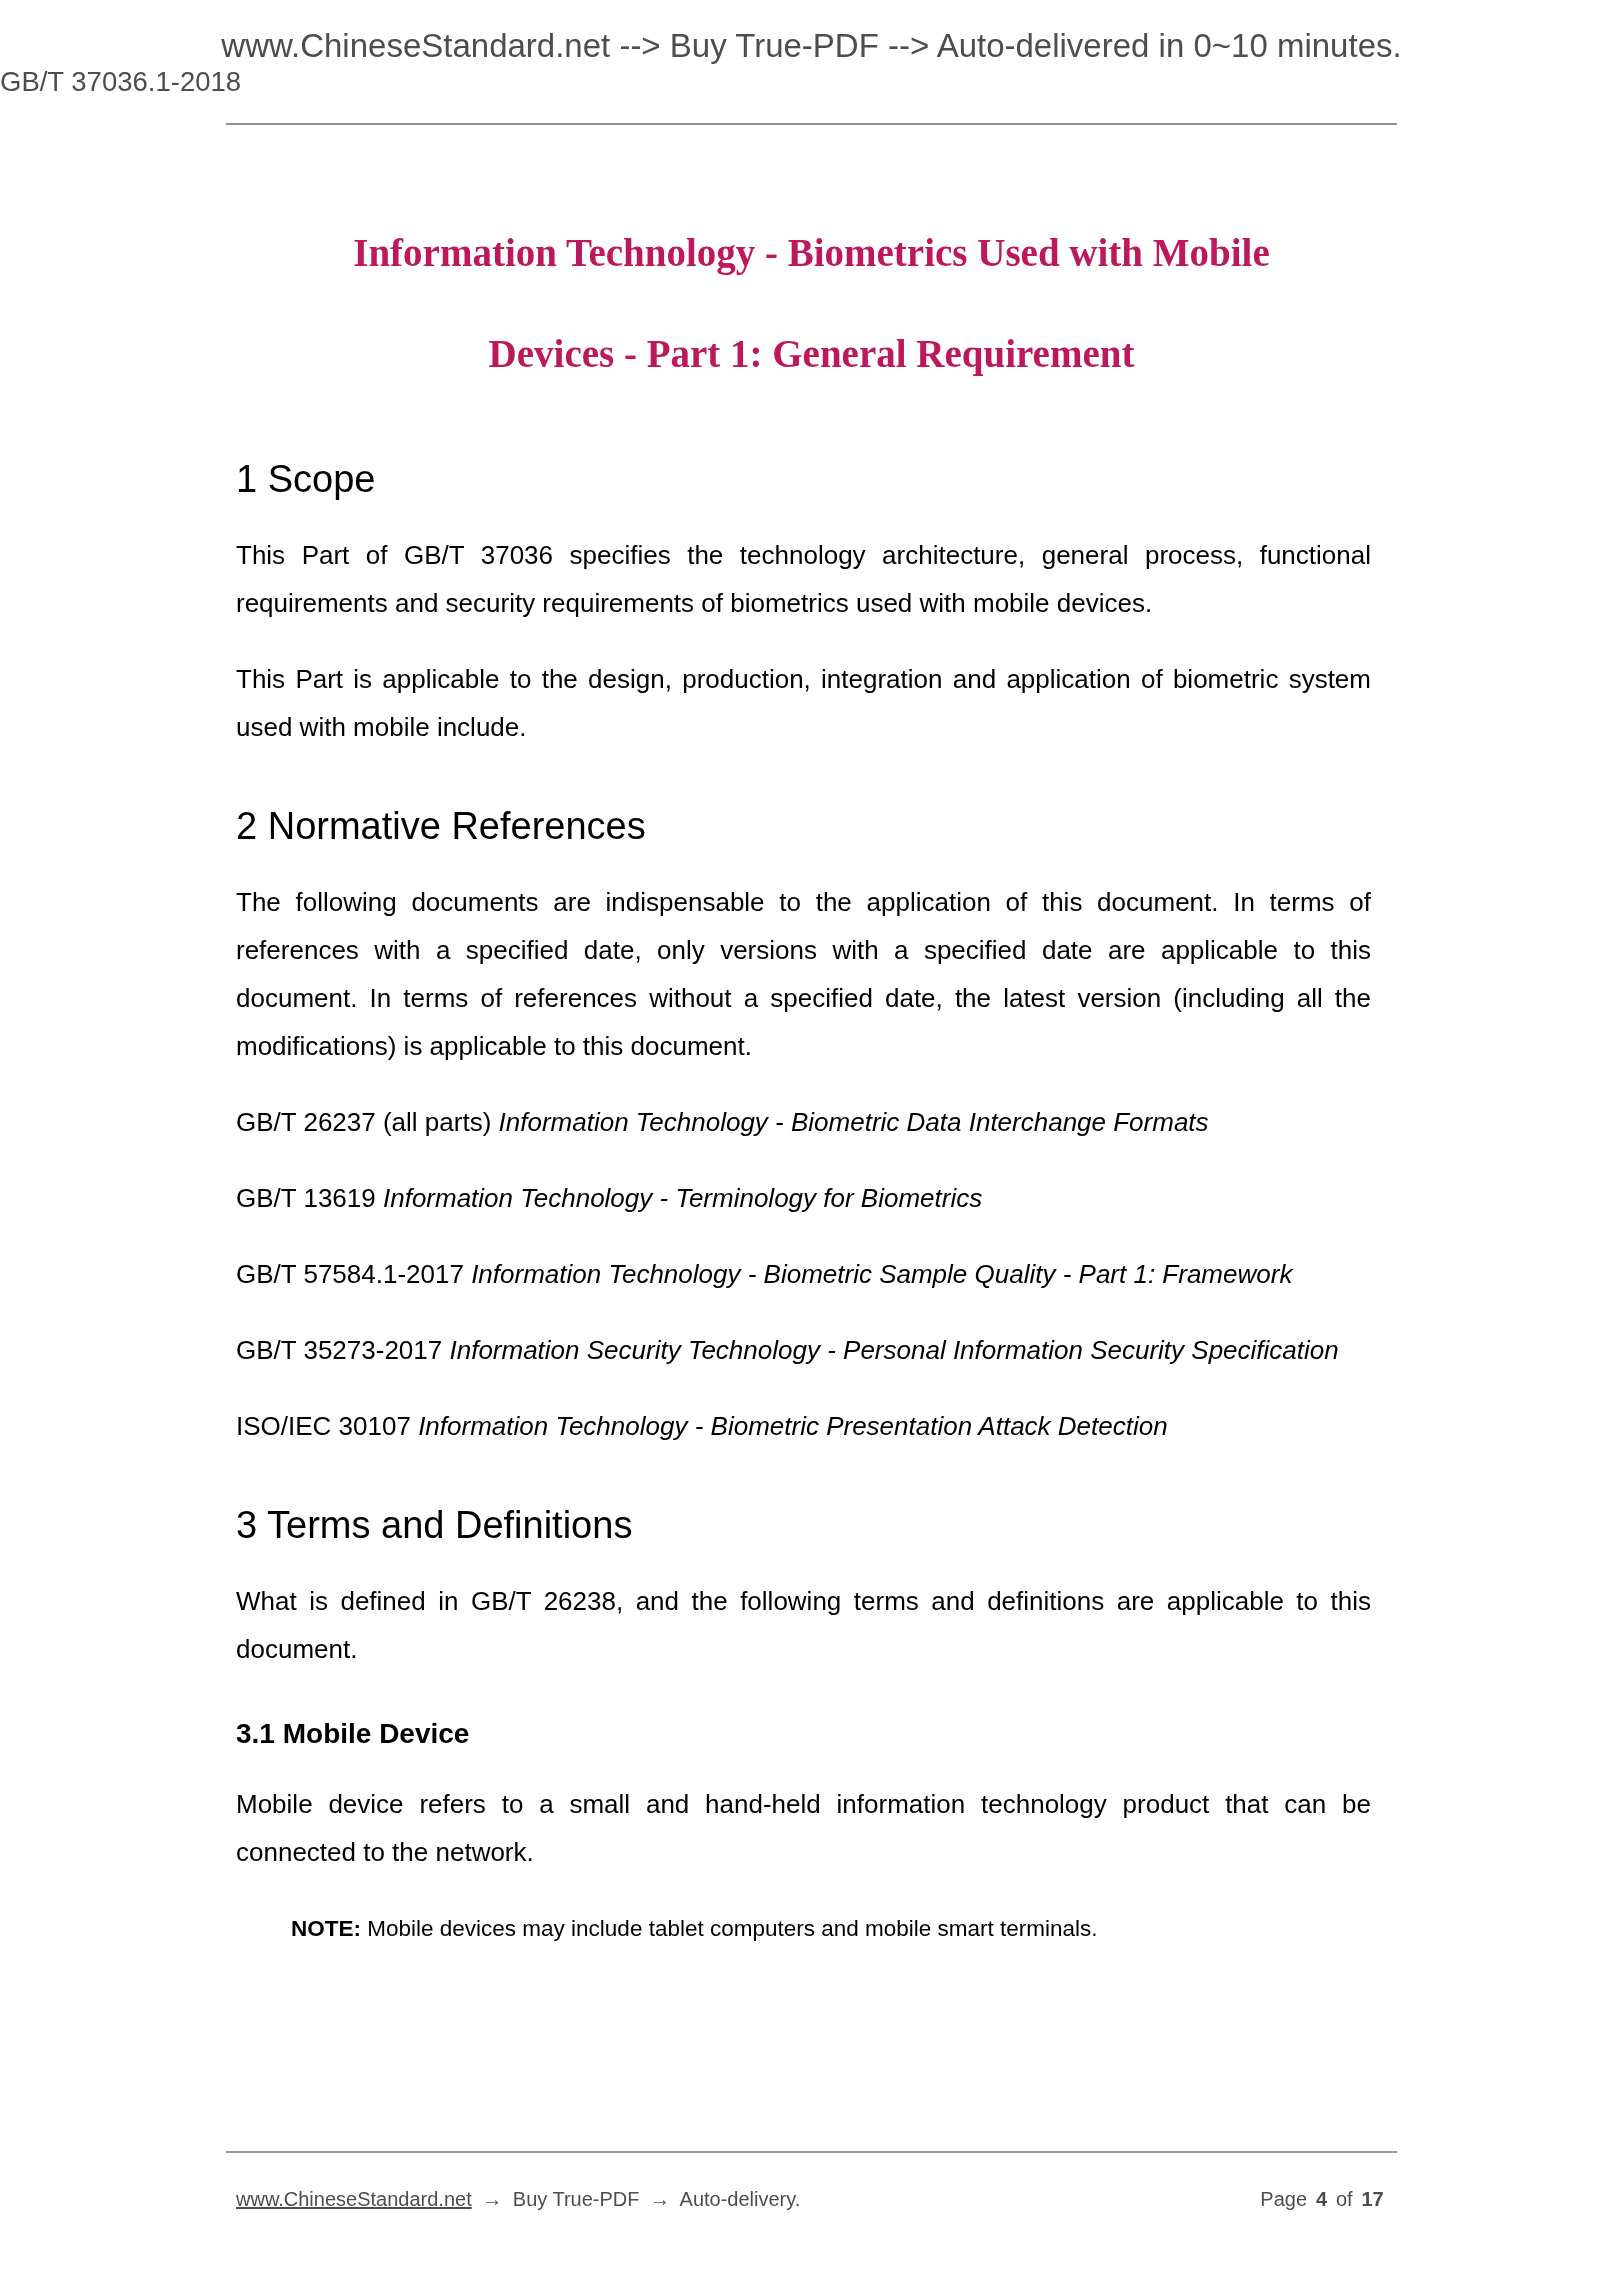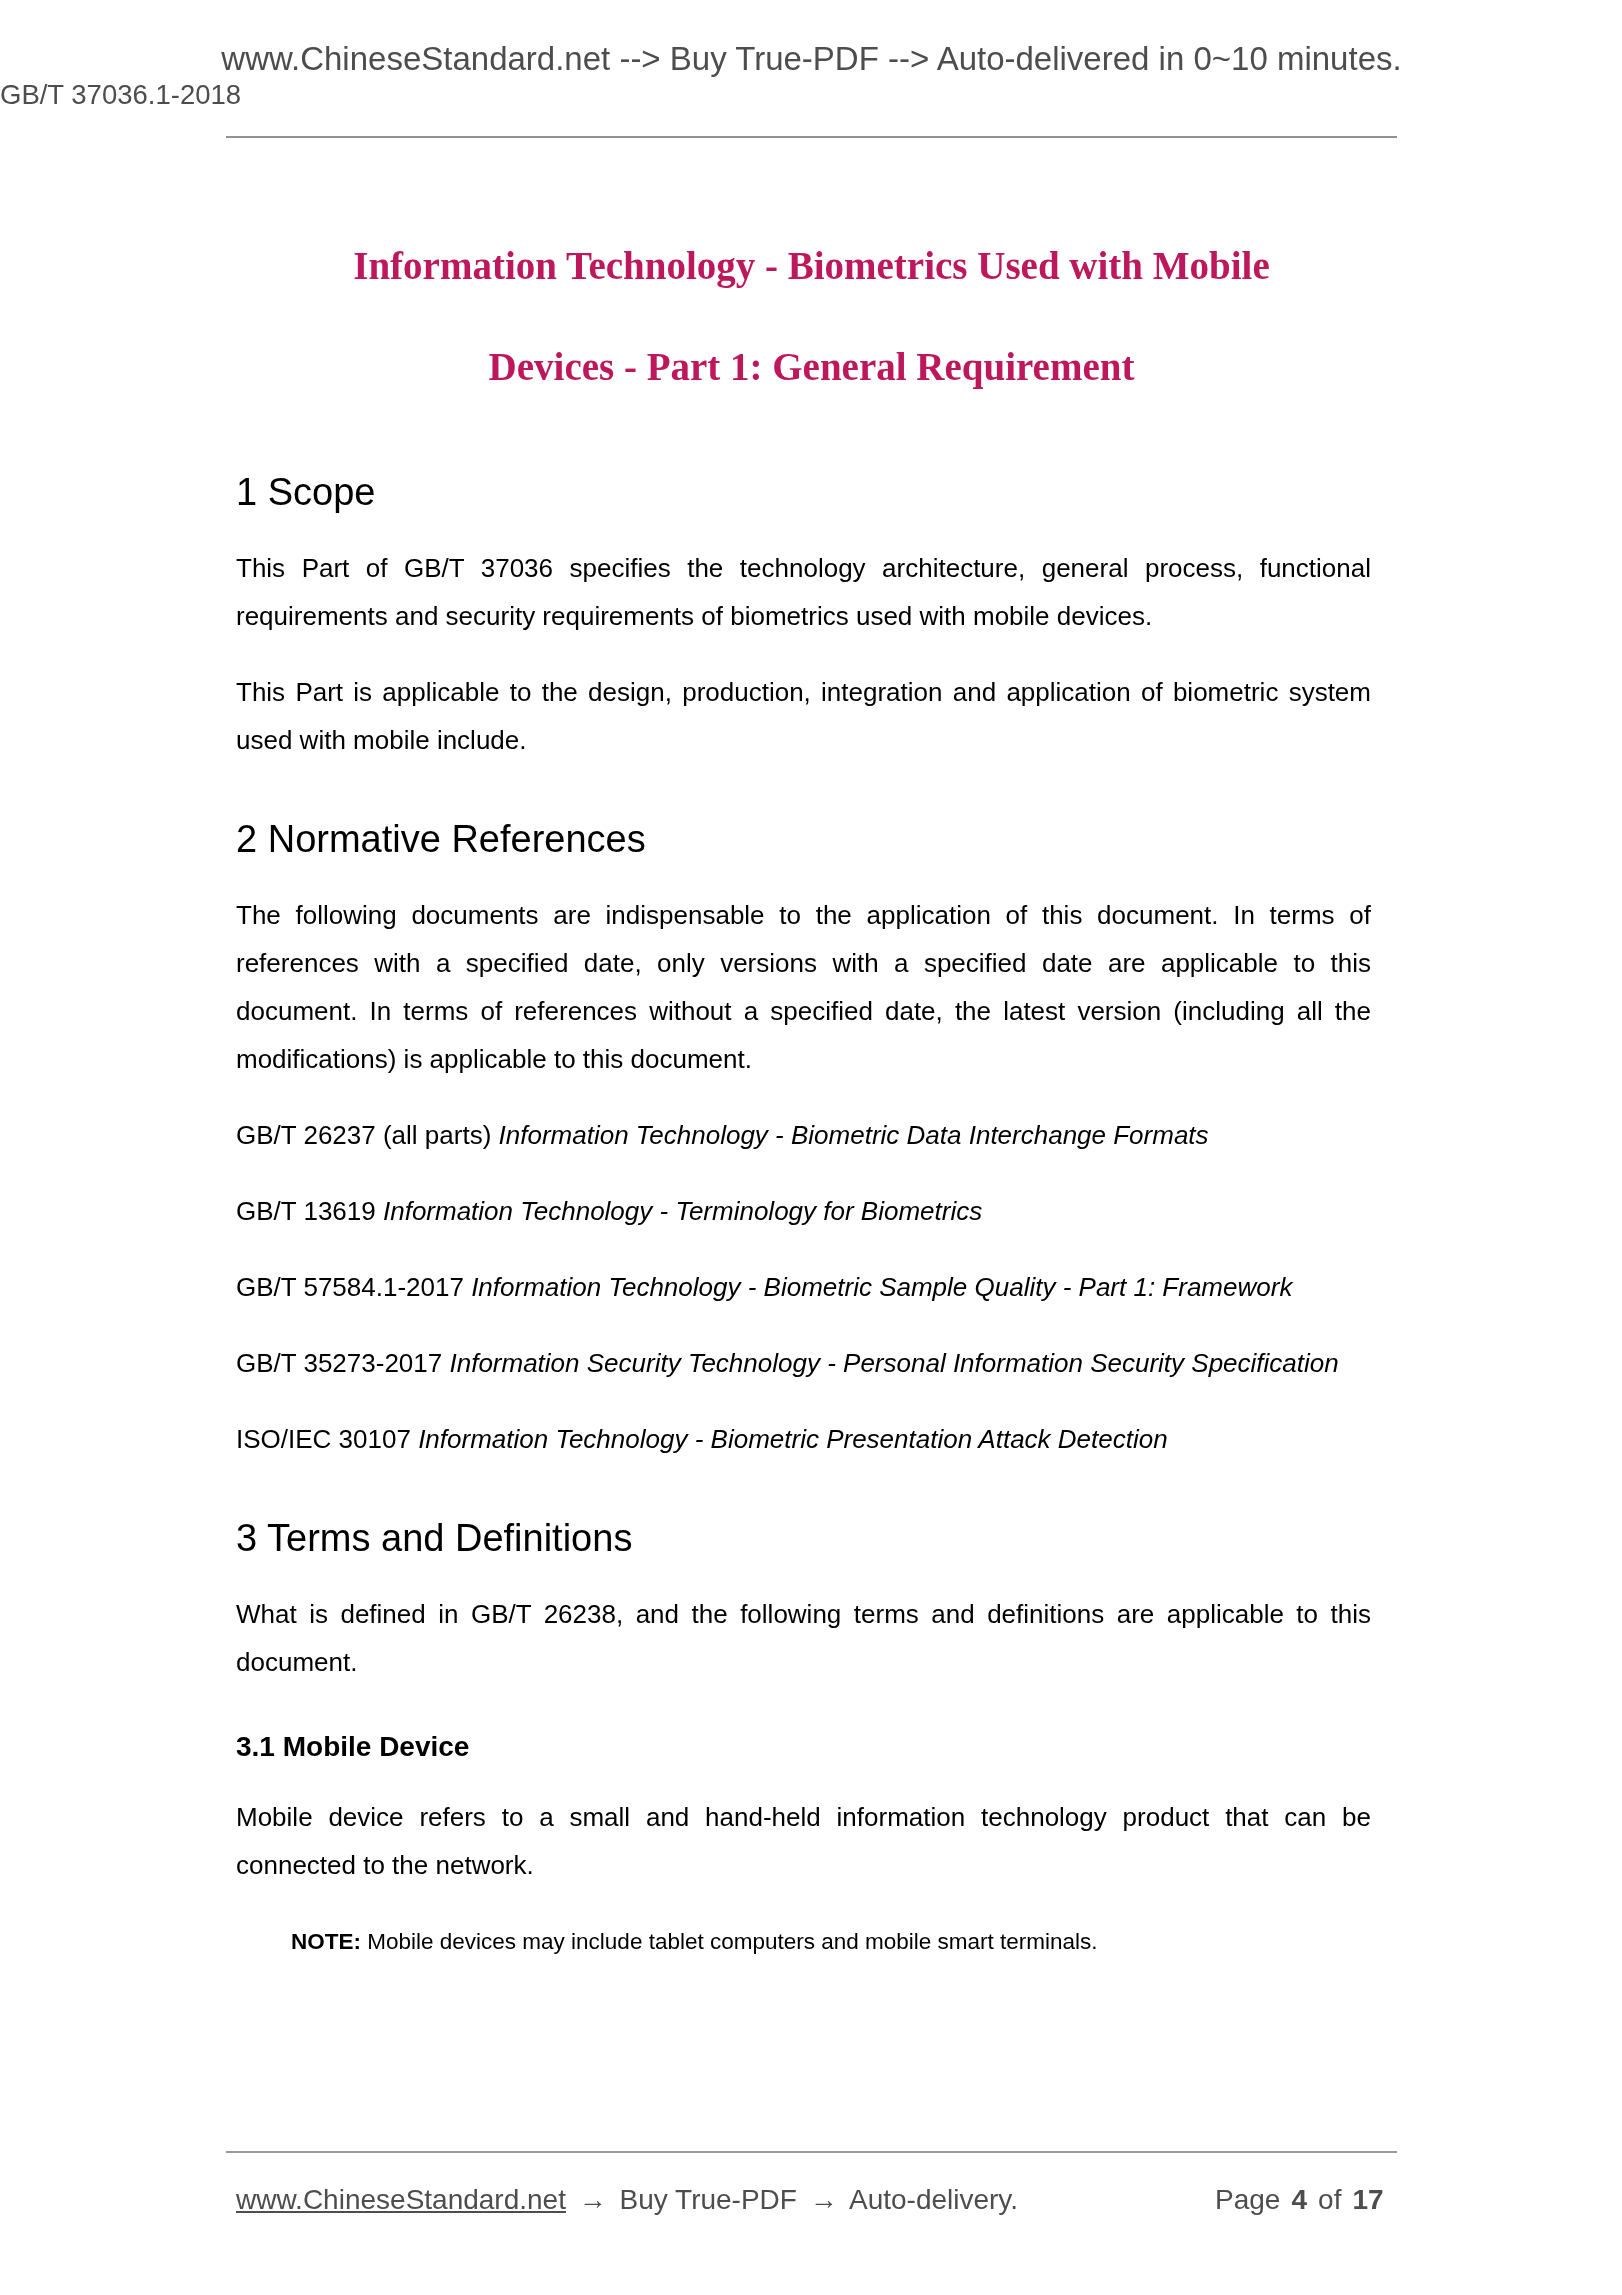"www.ChineseStandard.net --> Buy True-PDF" .hdr-tagline { padding-top: 40px -> 27px }
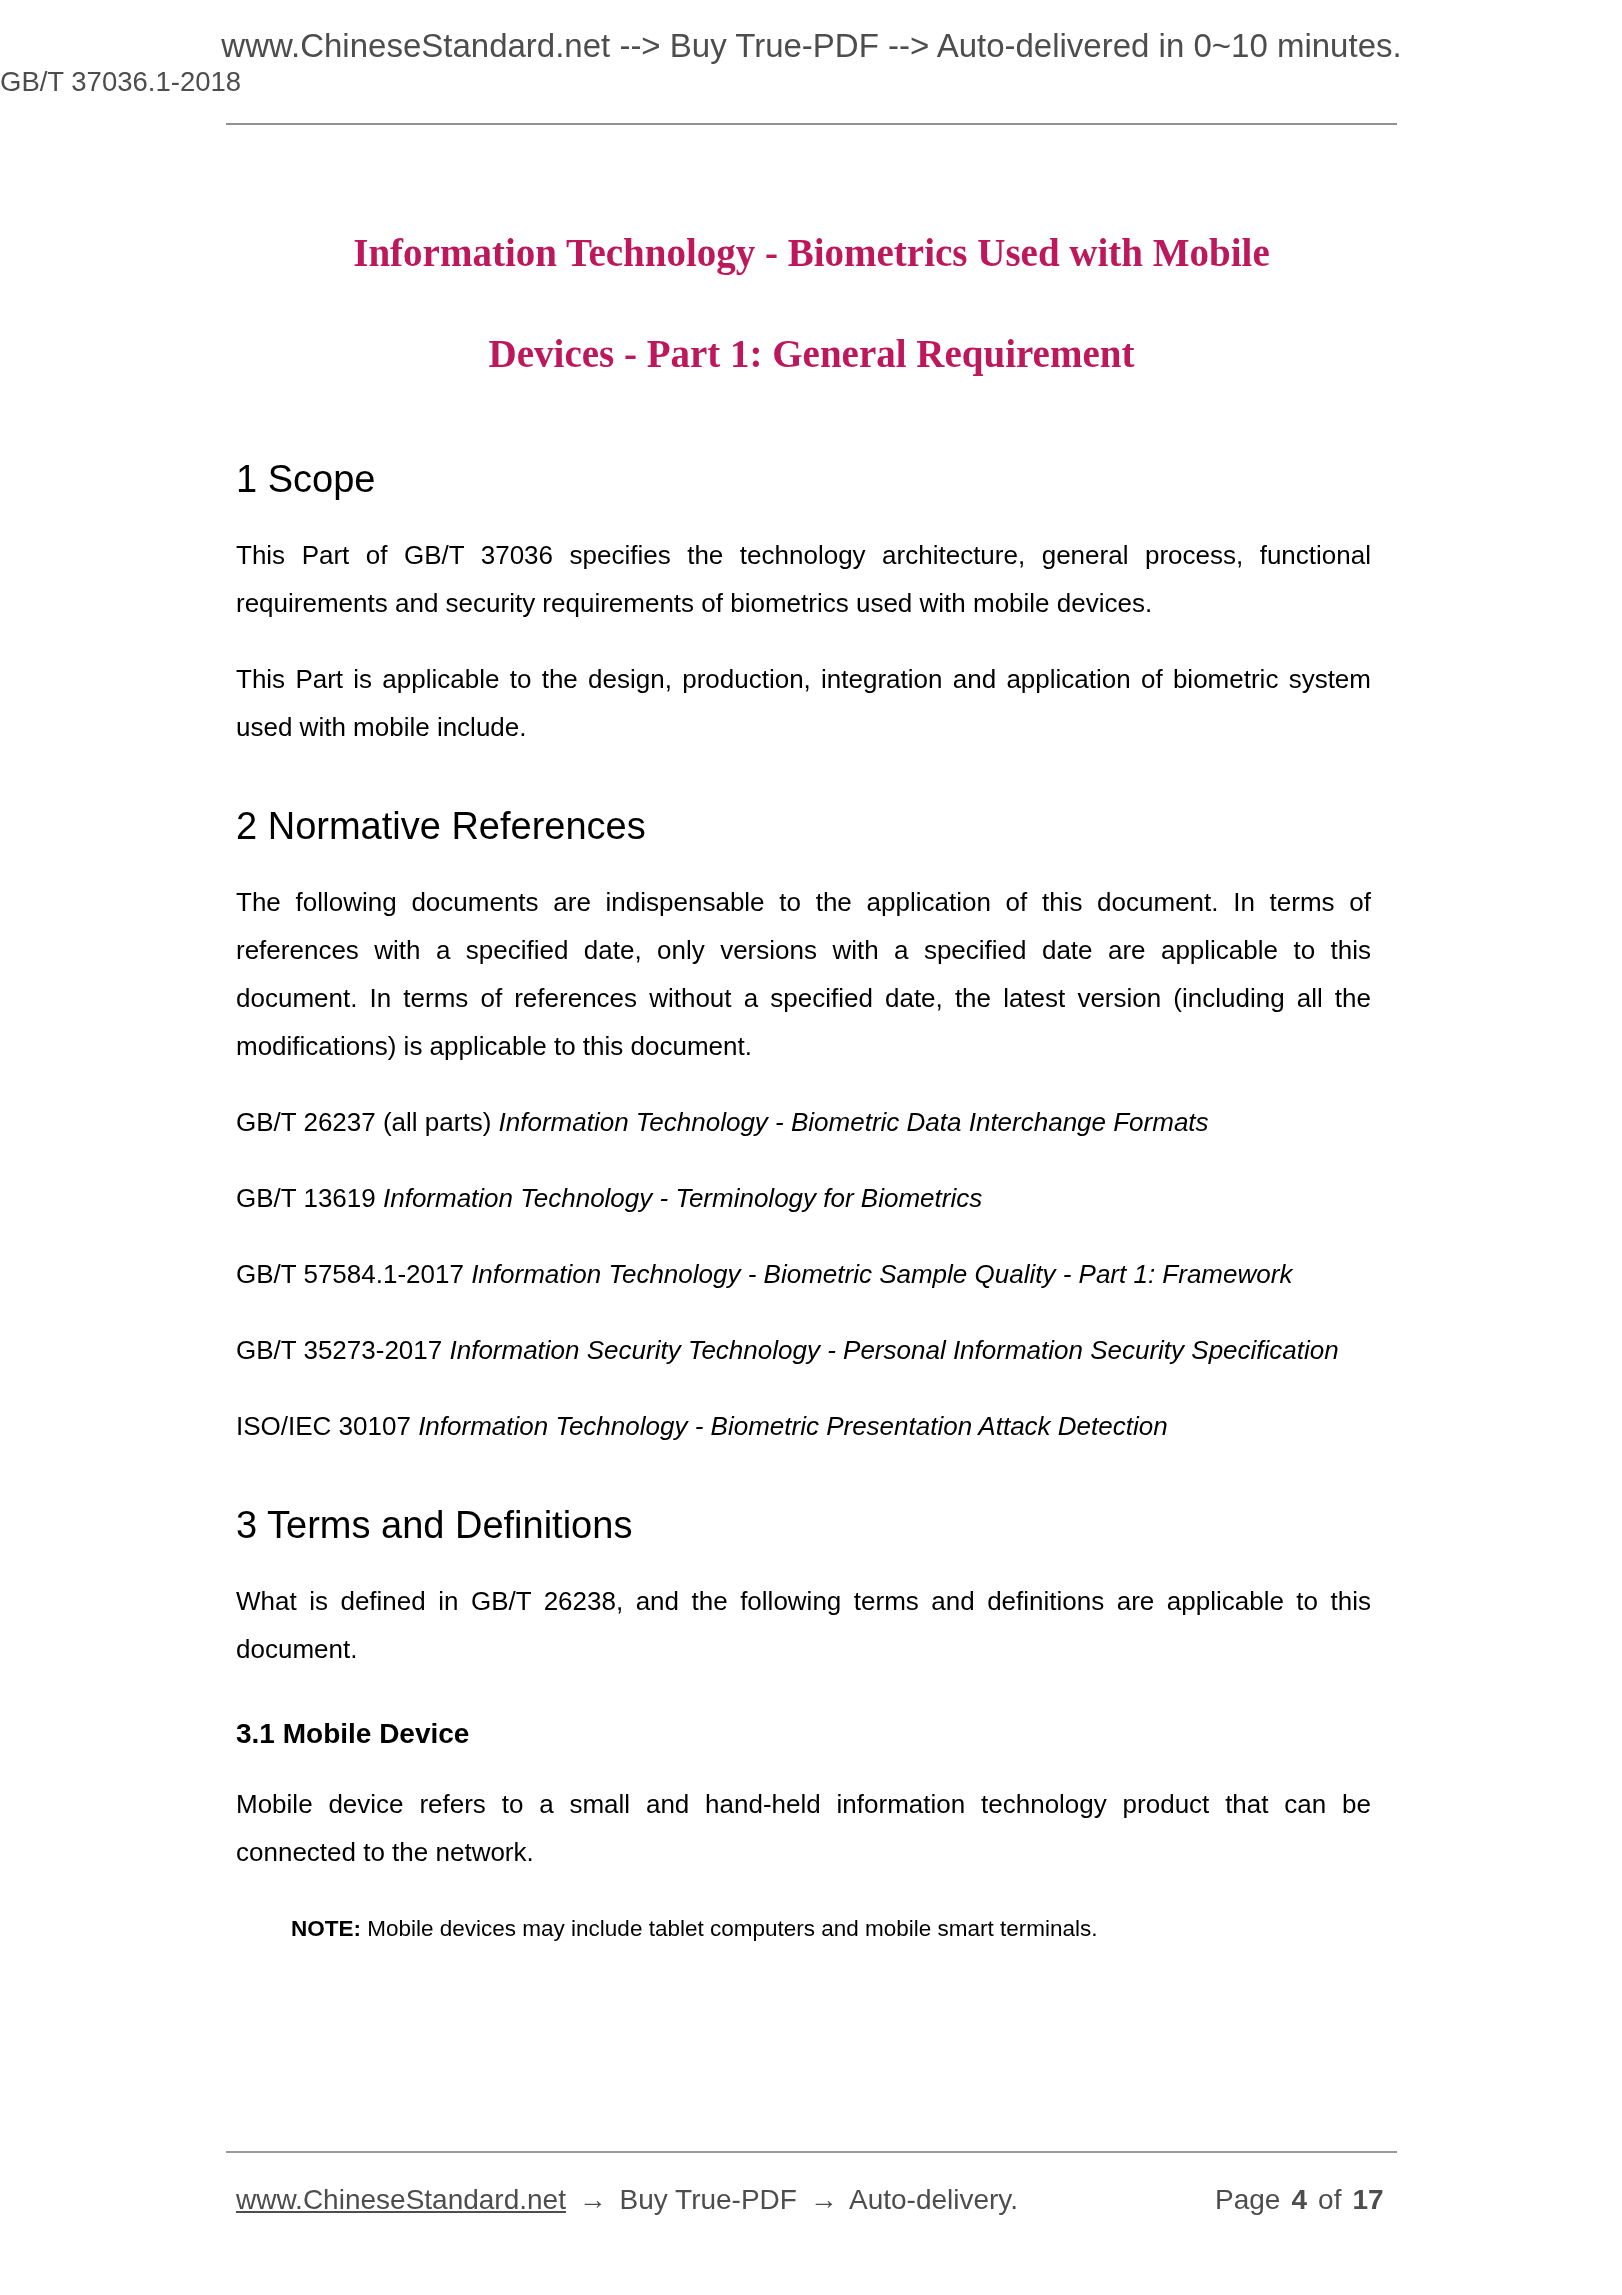"www.ChineseStandard.net → Buy True-PDF →" .footer-bar { font-size: 28px -> 20px }
